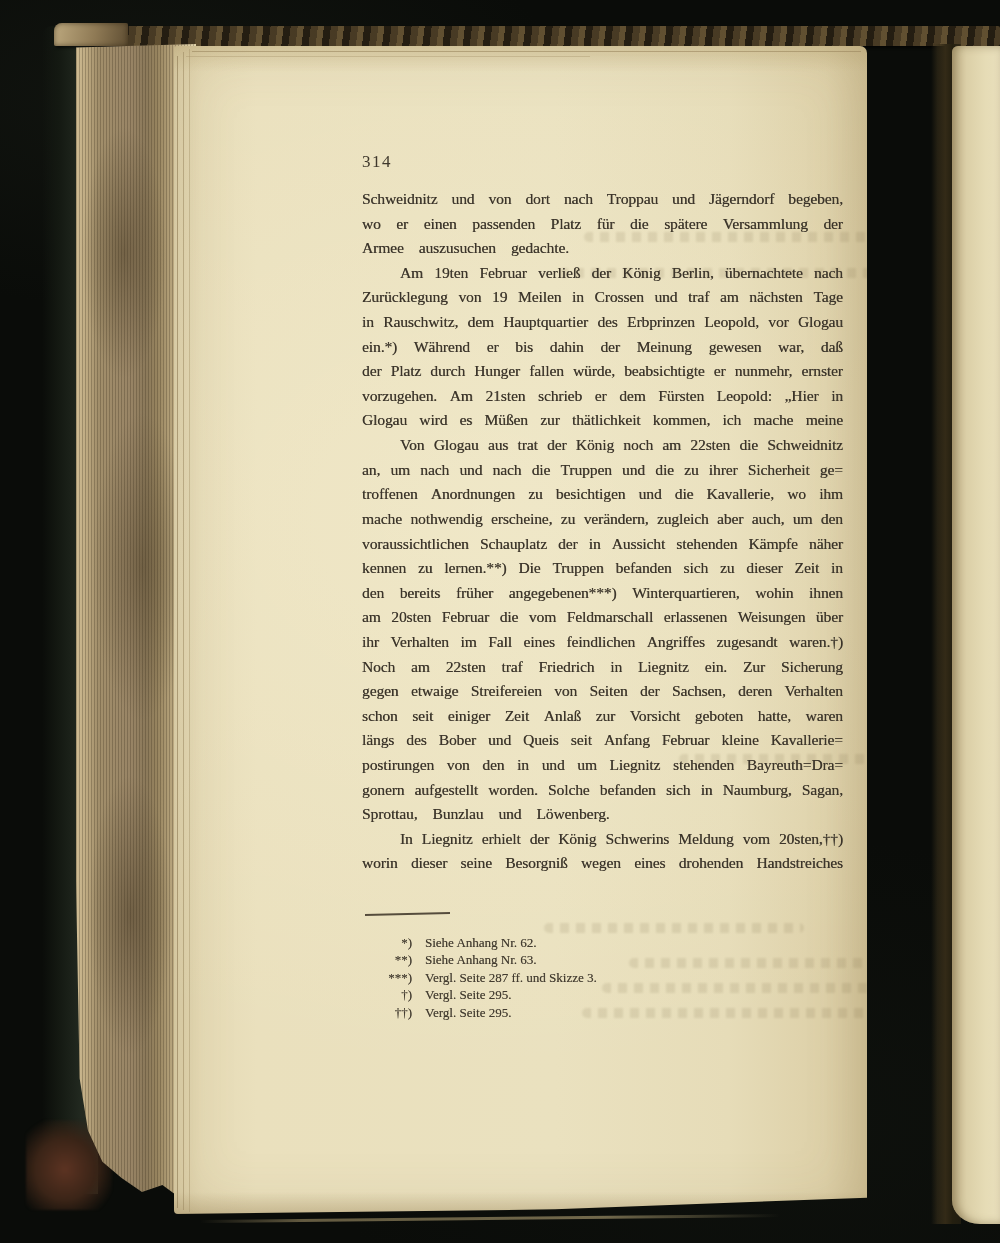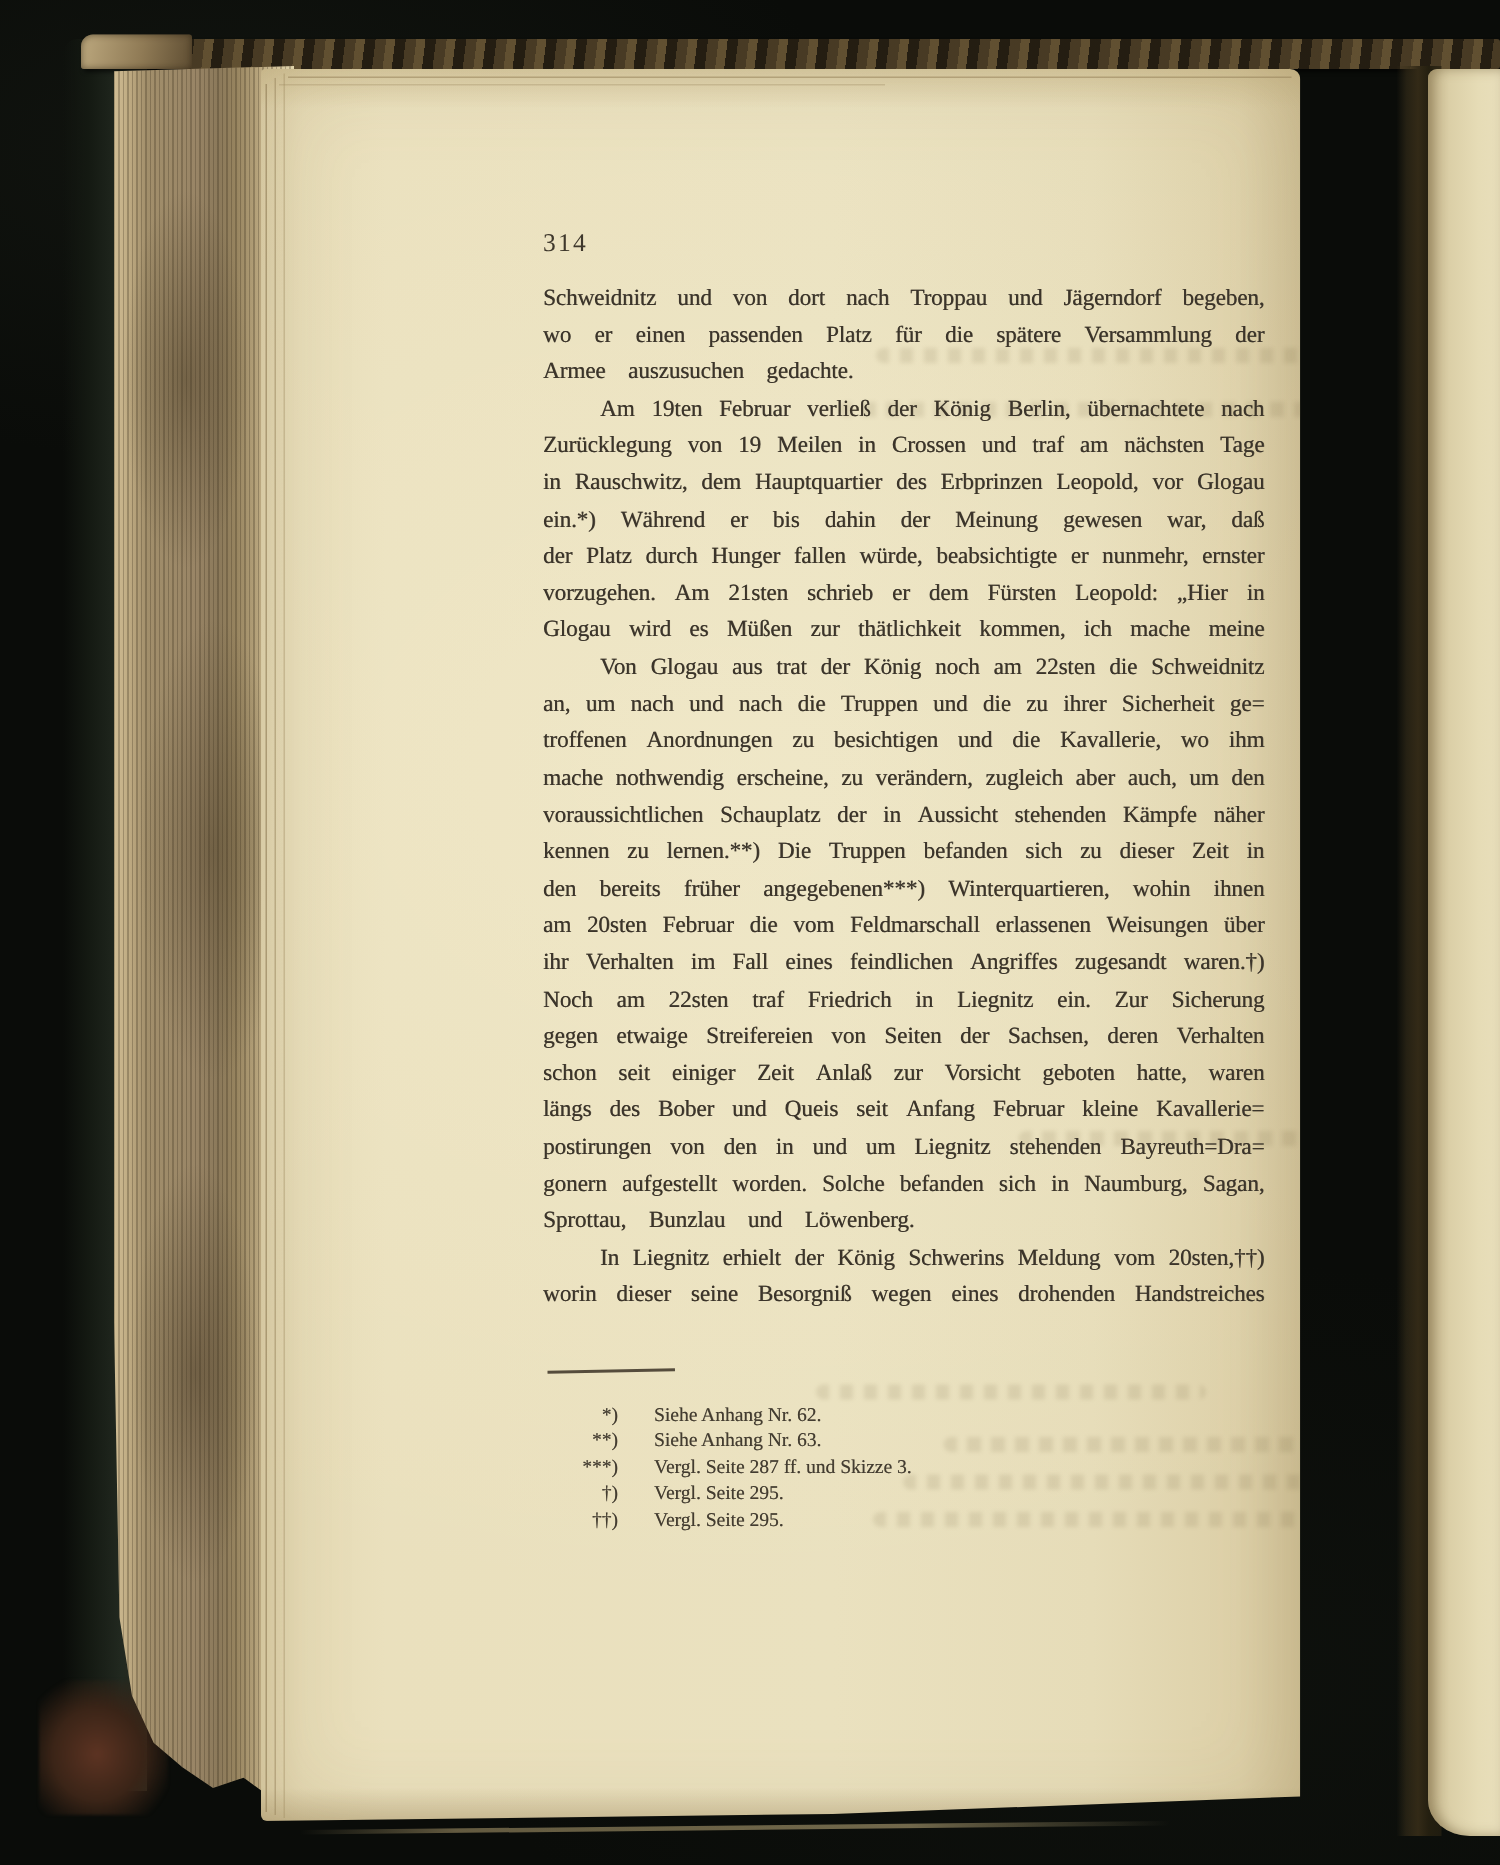"Siehe Anhang Nr. 62." .fntext { margin-left: 24px -> 13px }
